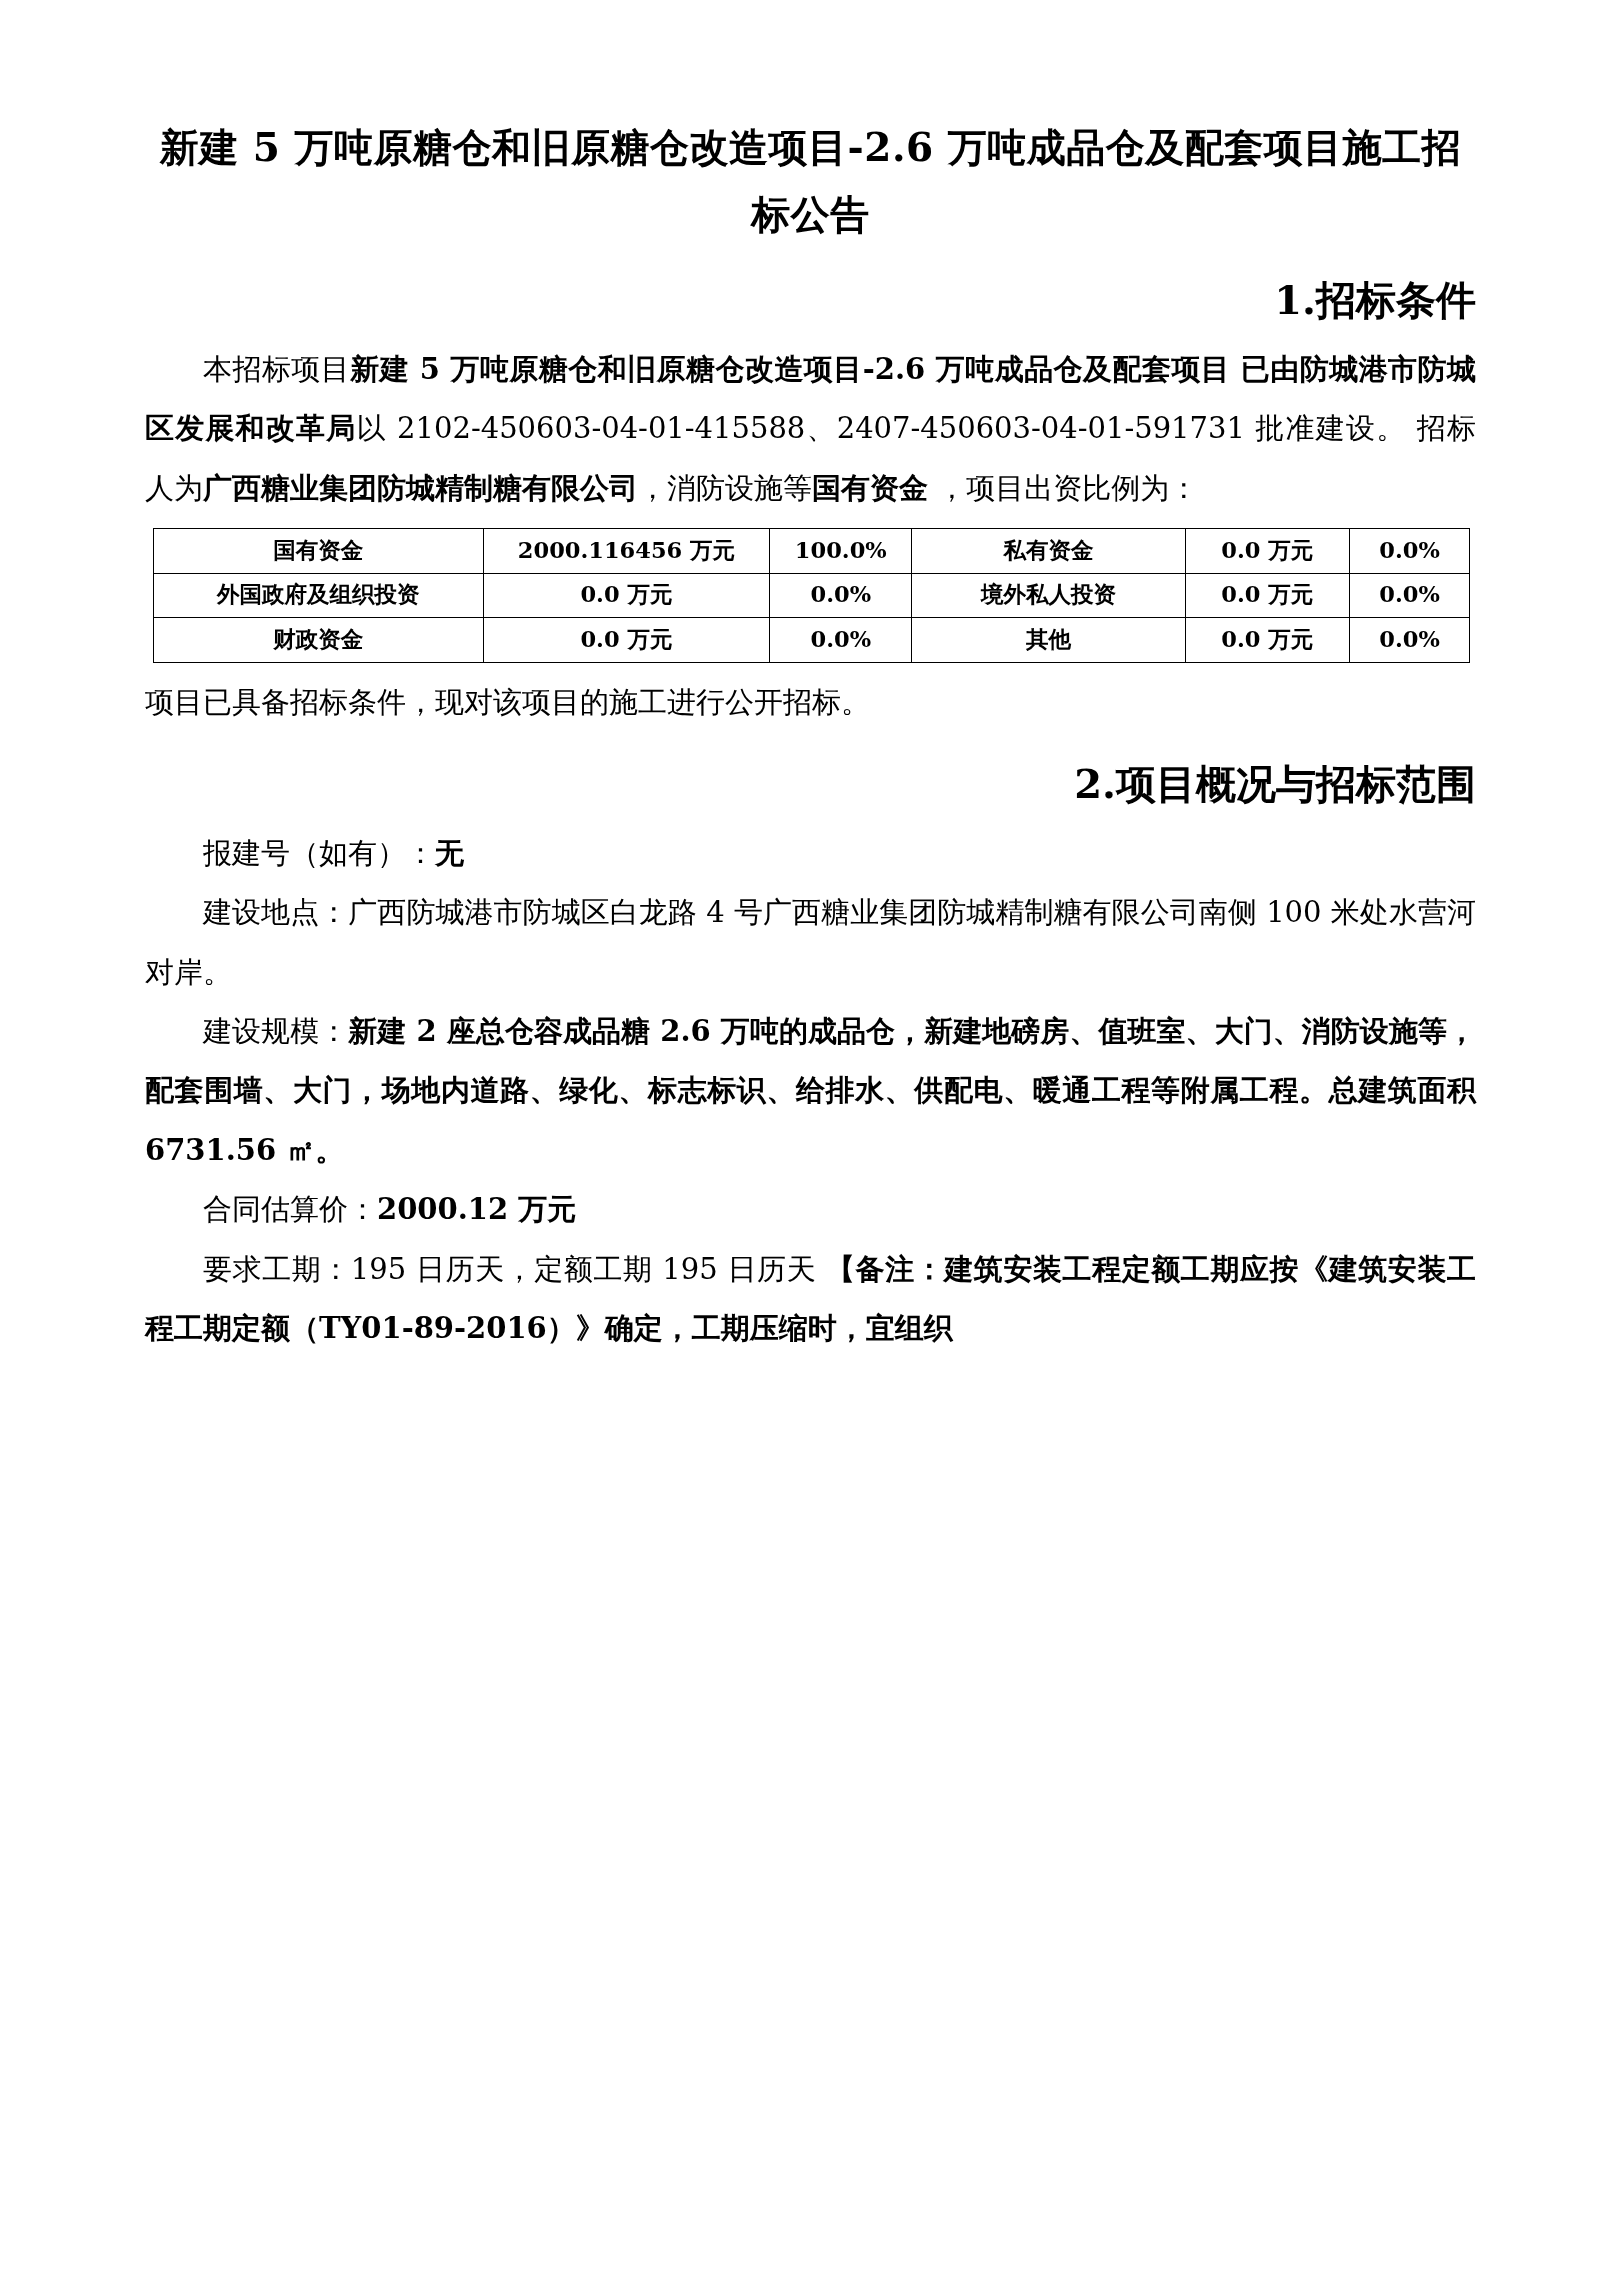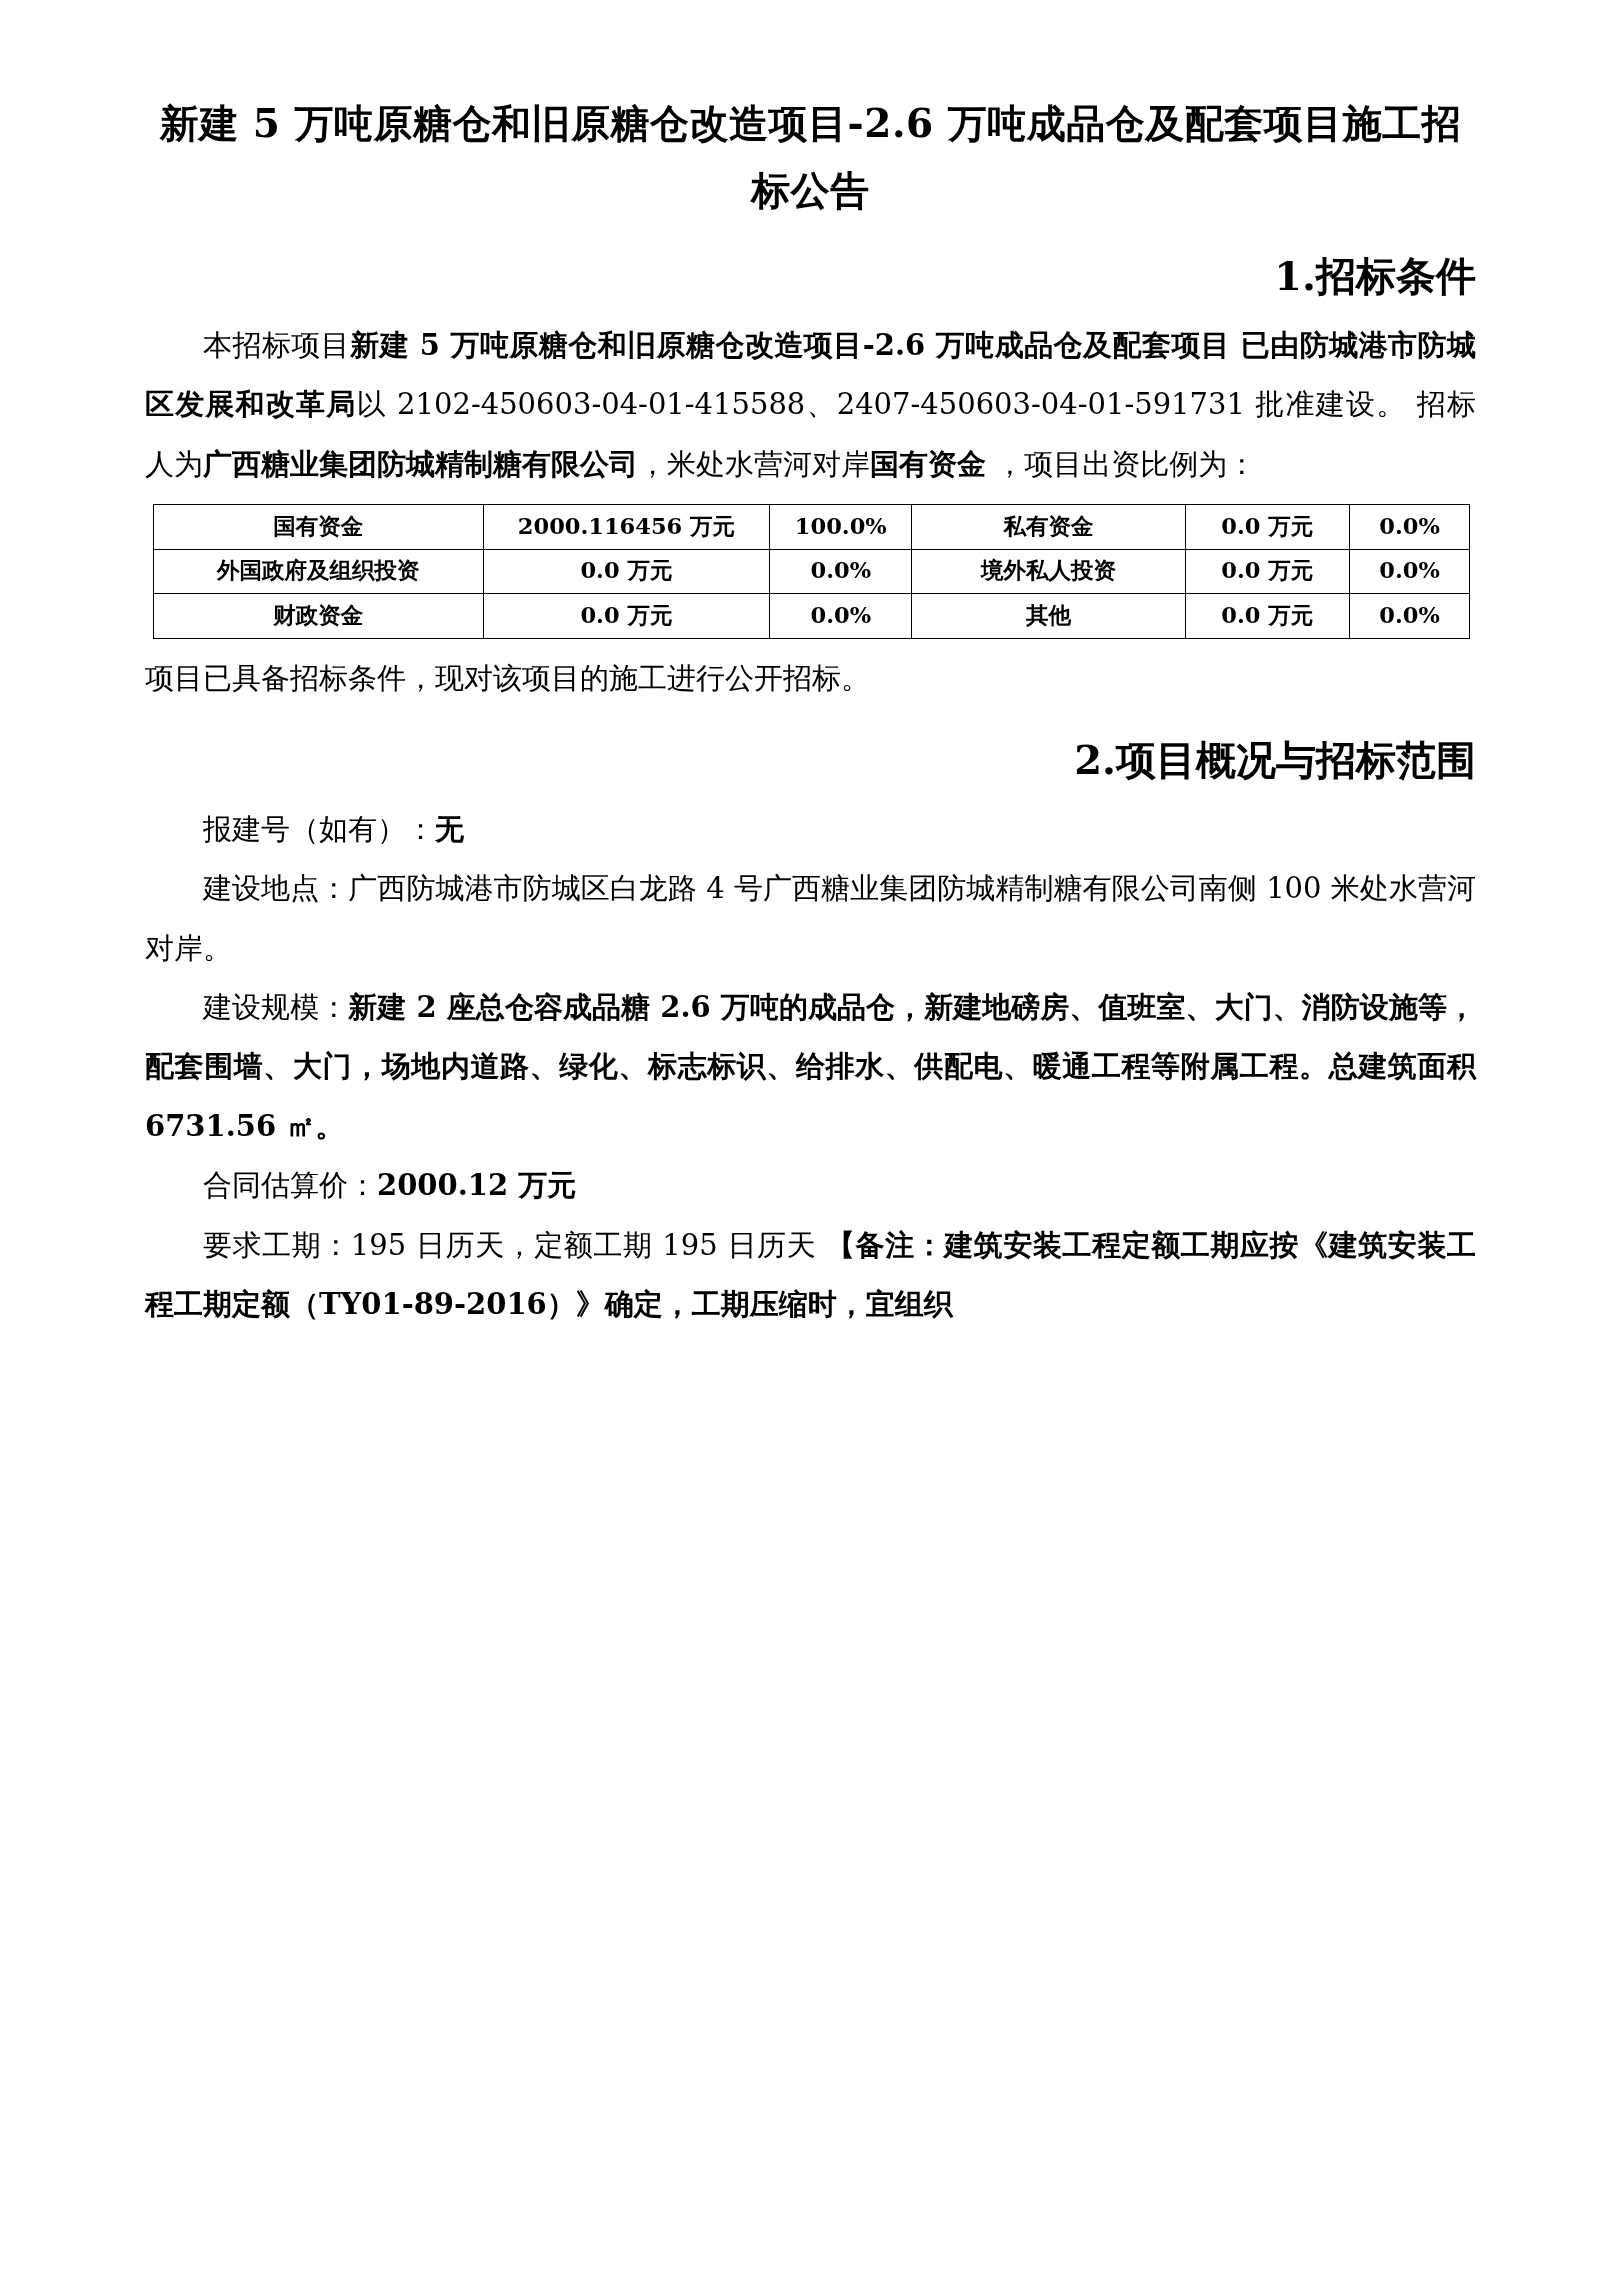"新建 5 万吨原糖仓和旧原糖仓改造项目-2.6 万吨成品仓及配套项目施工招标公告" .page { padding: 90px 145px 0 145px -> 114px 145px 0 145px }
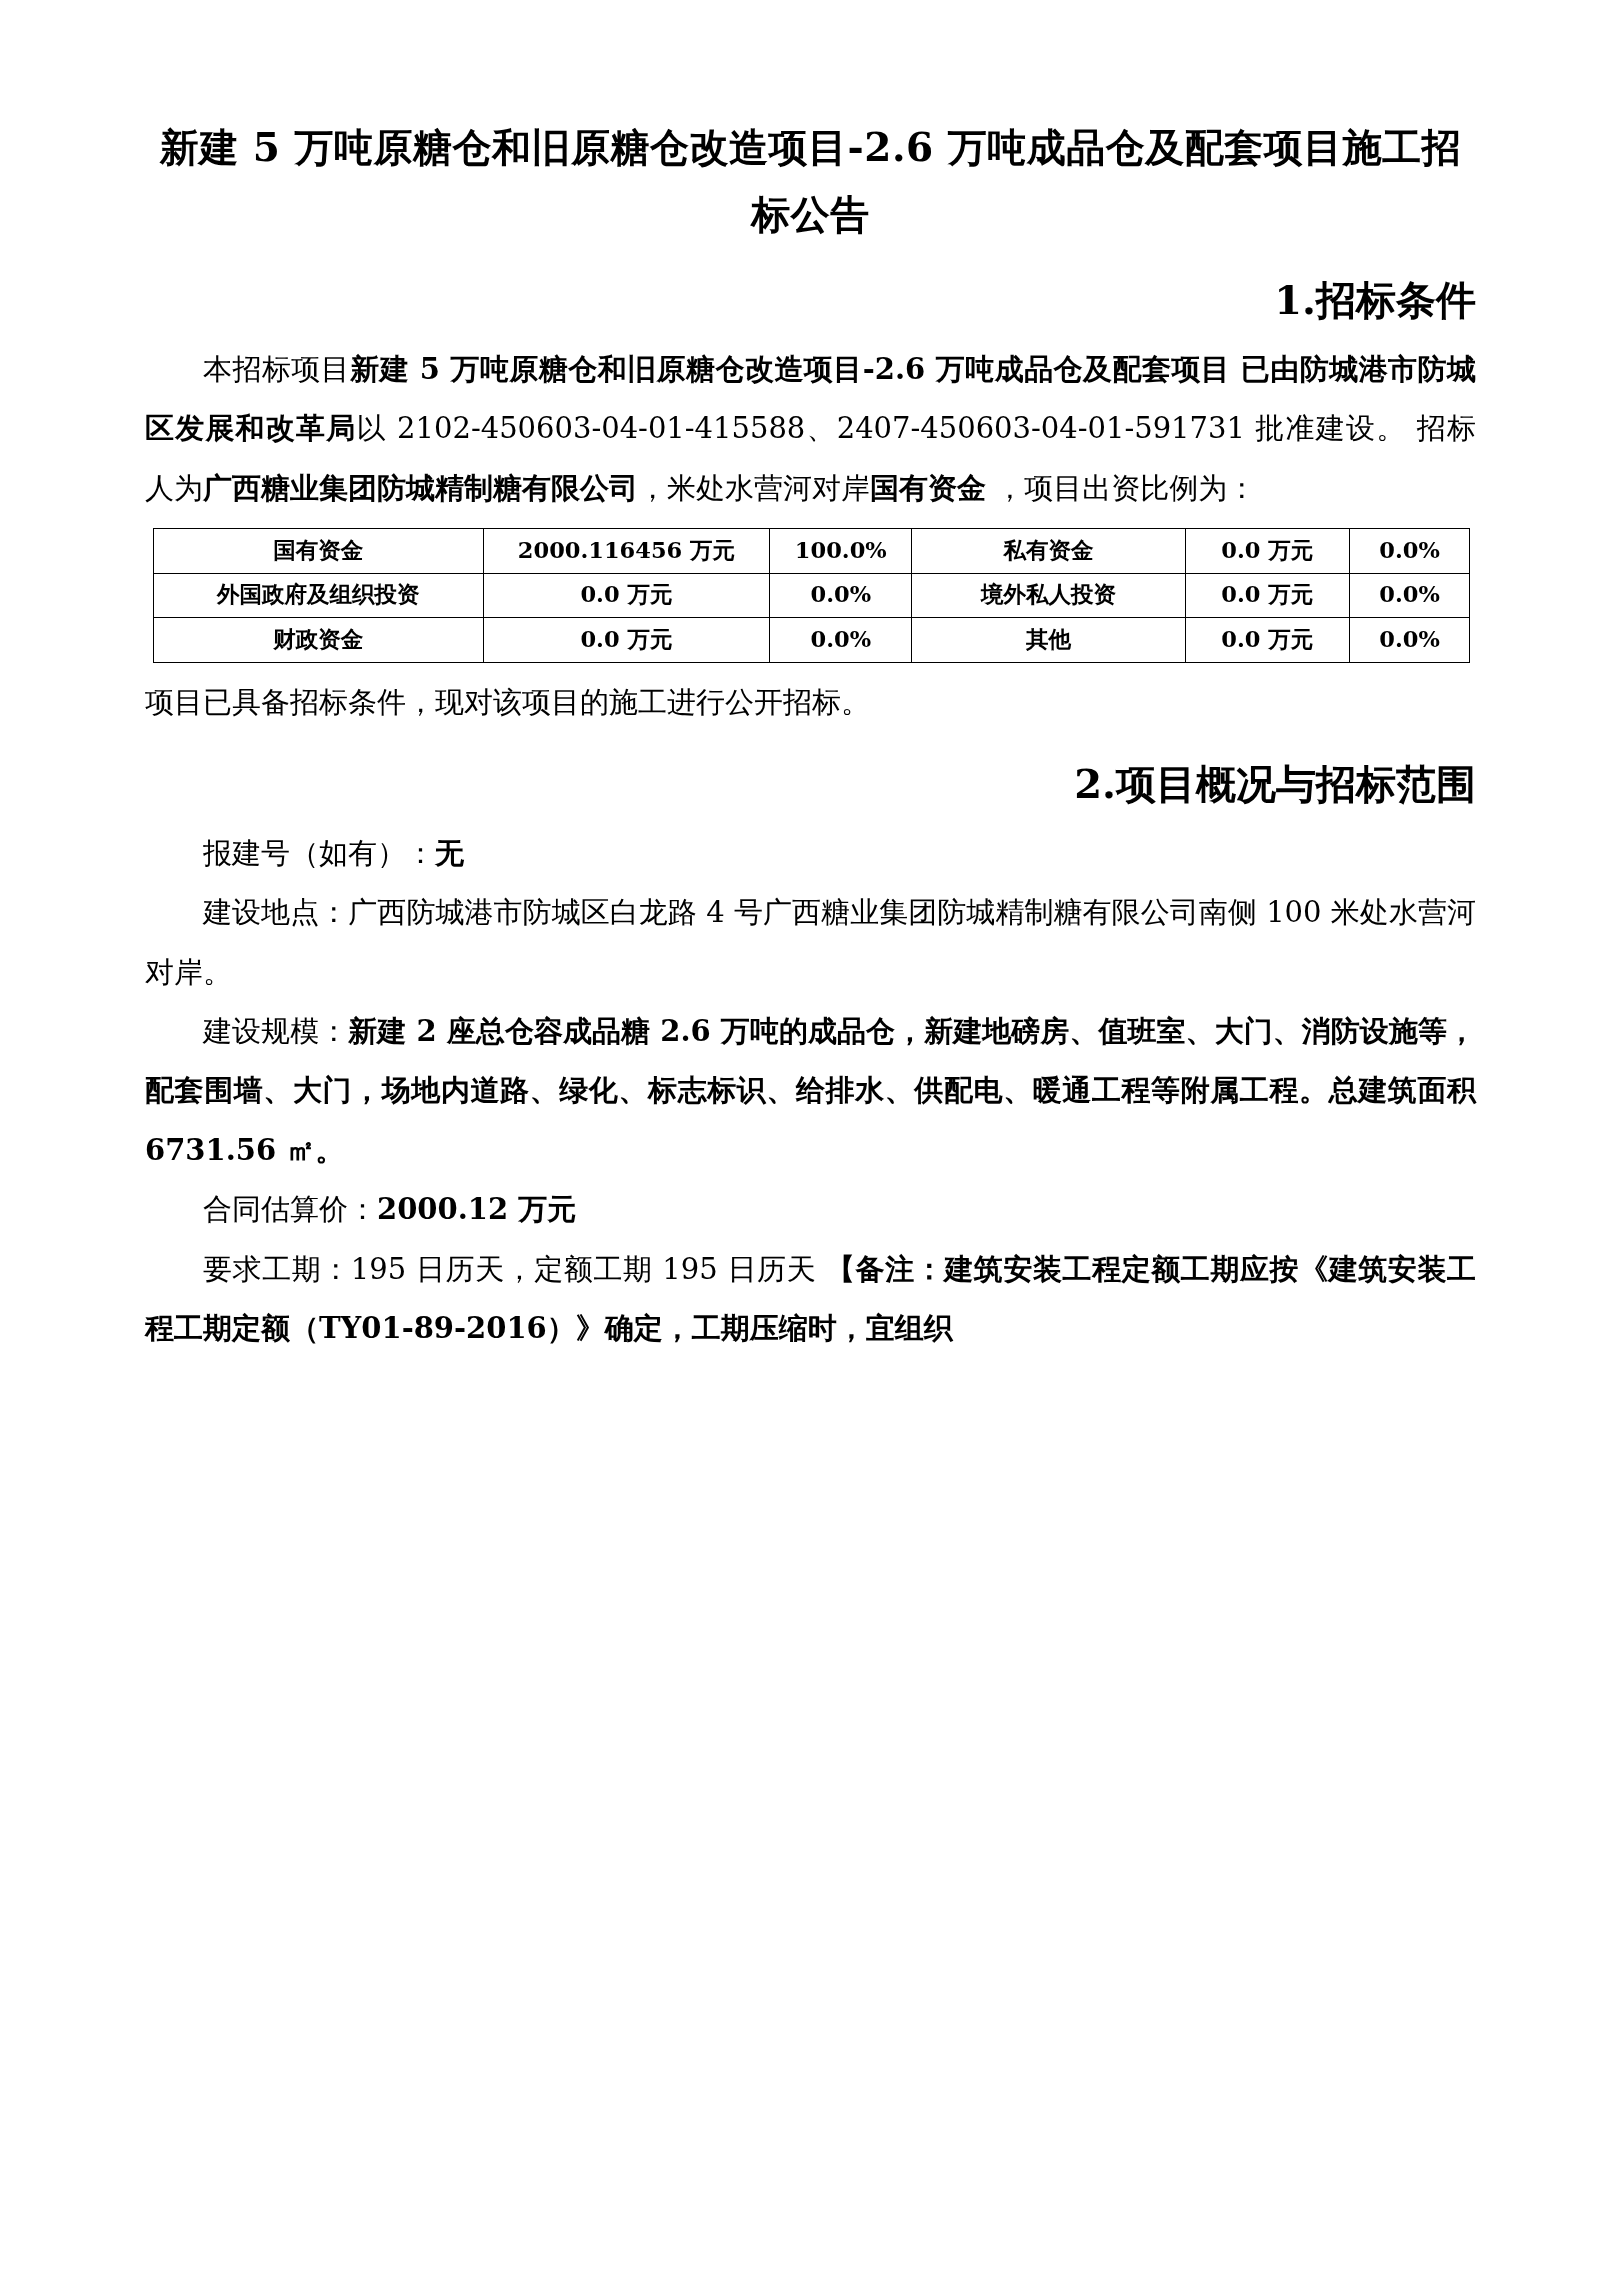"，米处水营河对岸" span { text: 米处水营河对岸 -> 消防设施等 }
